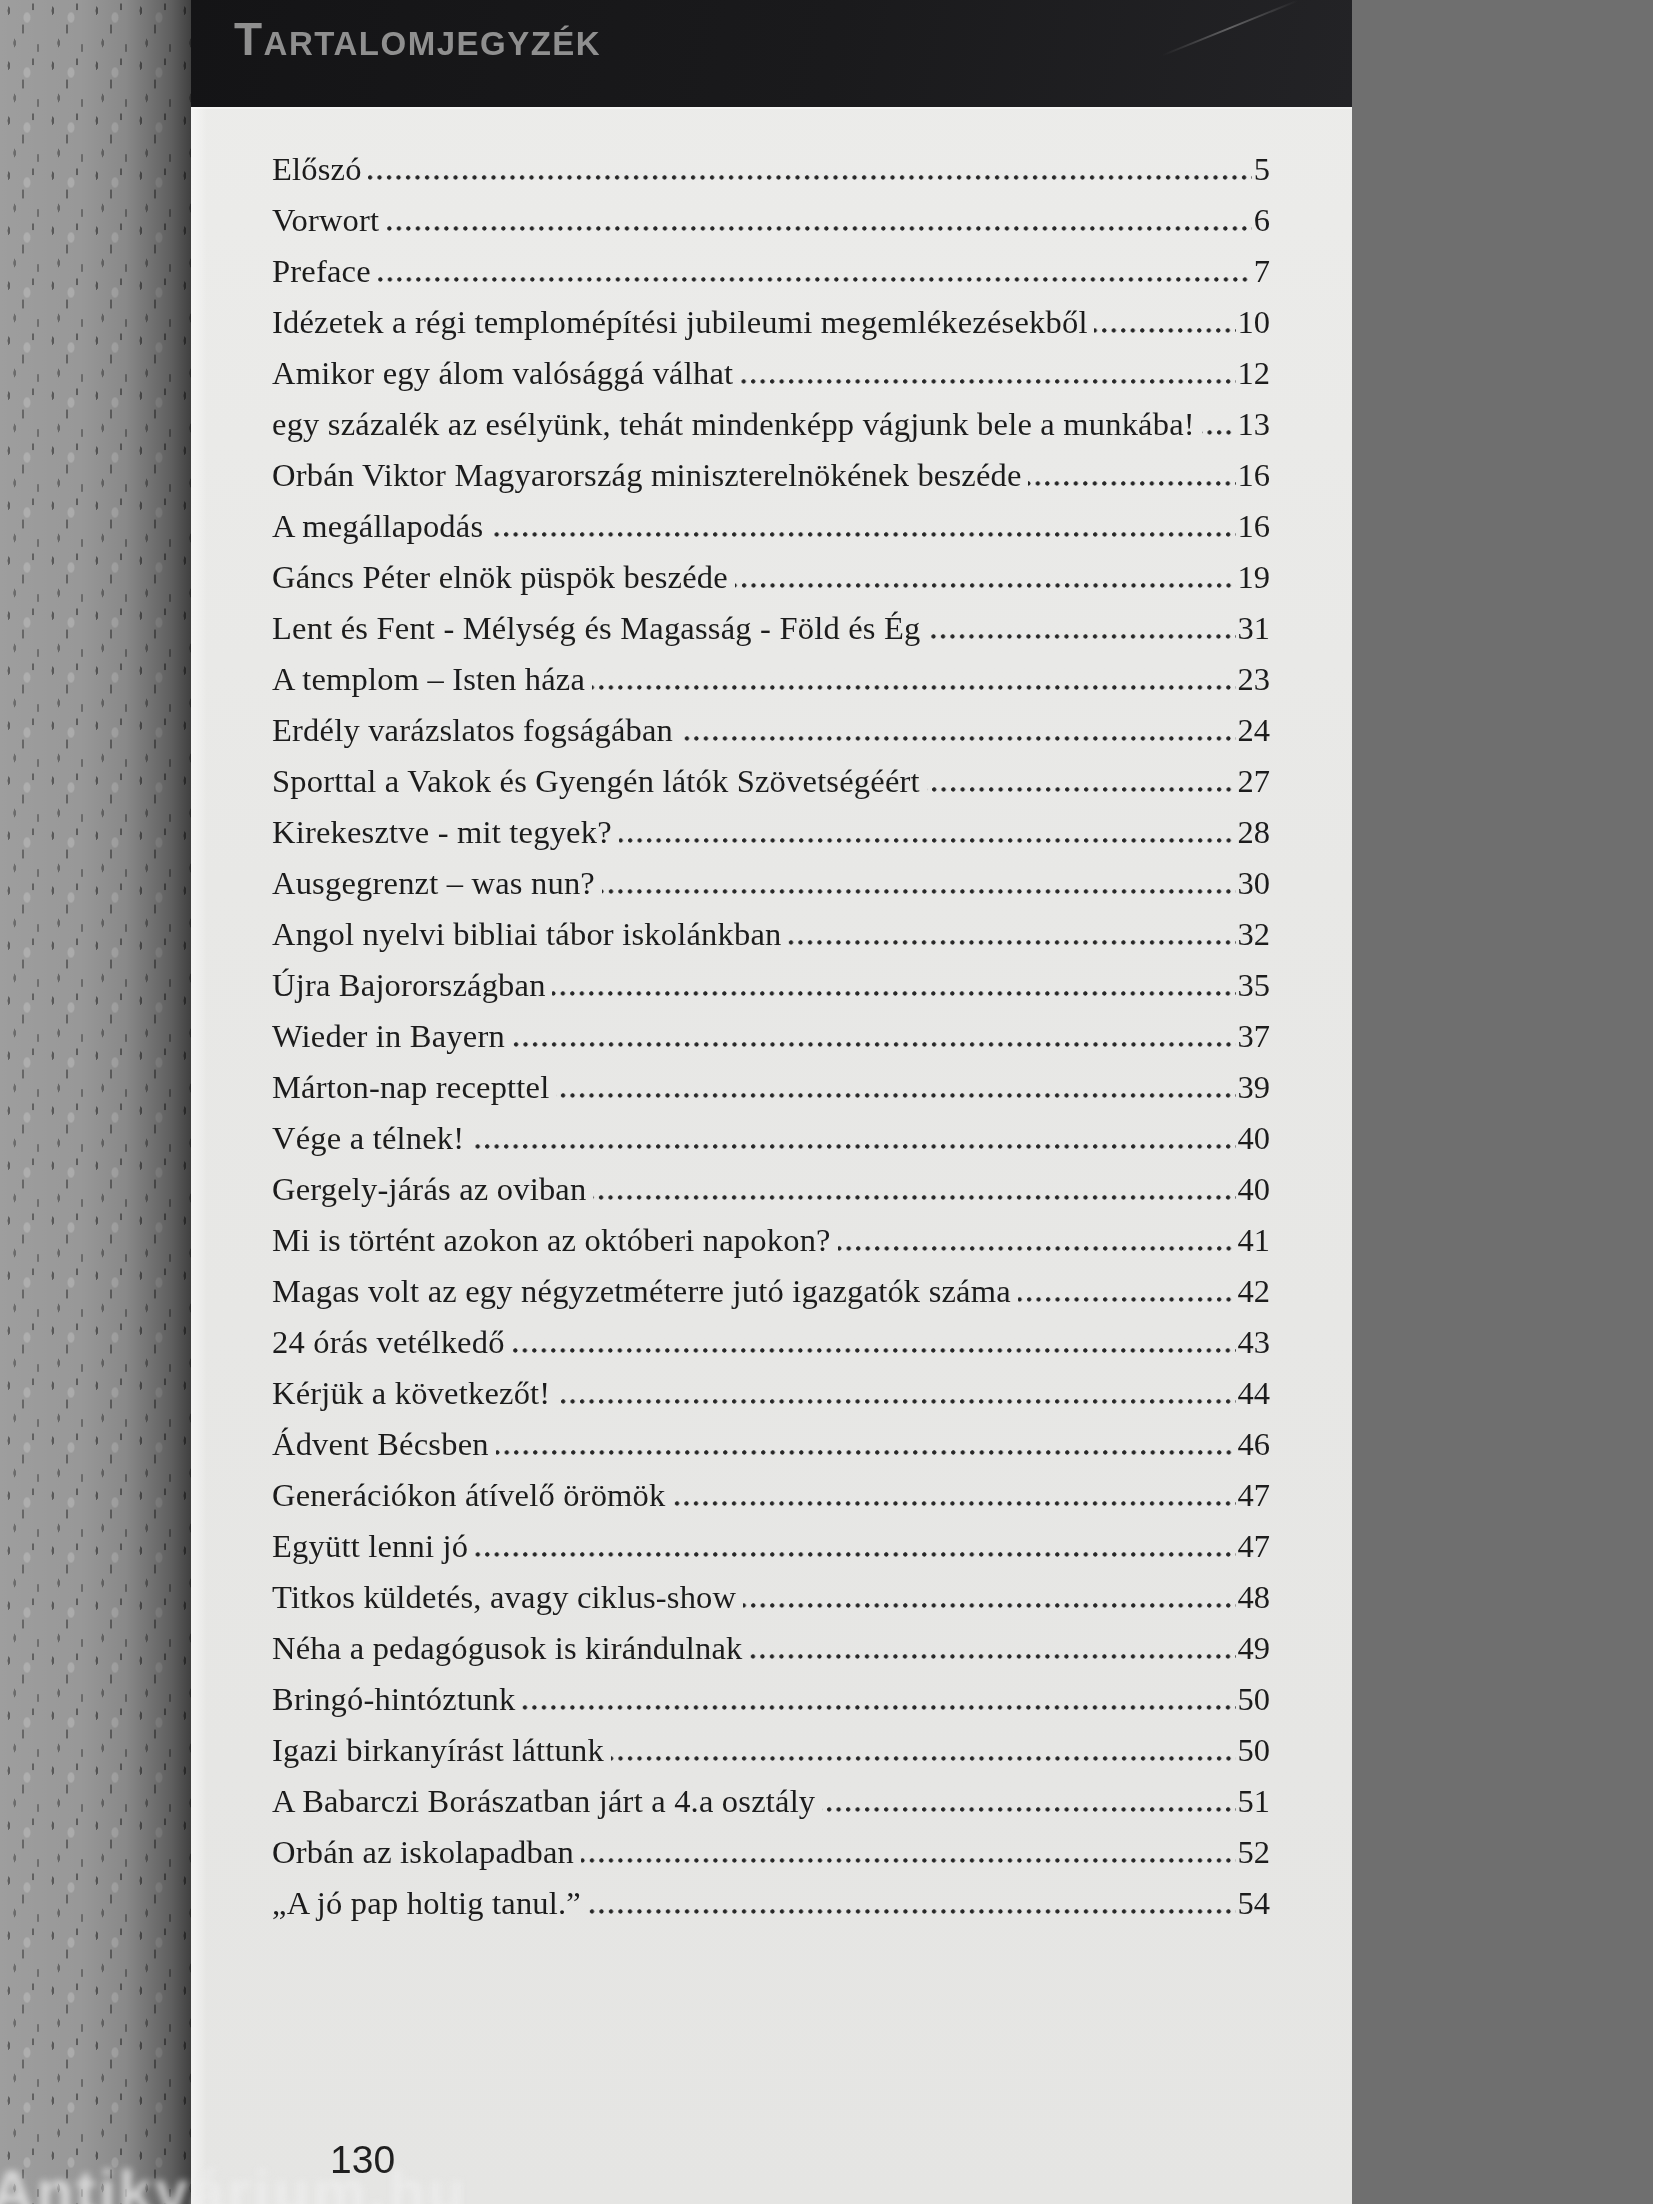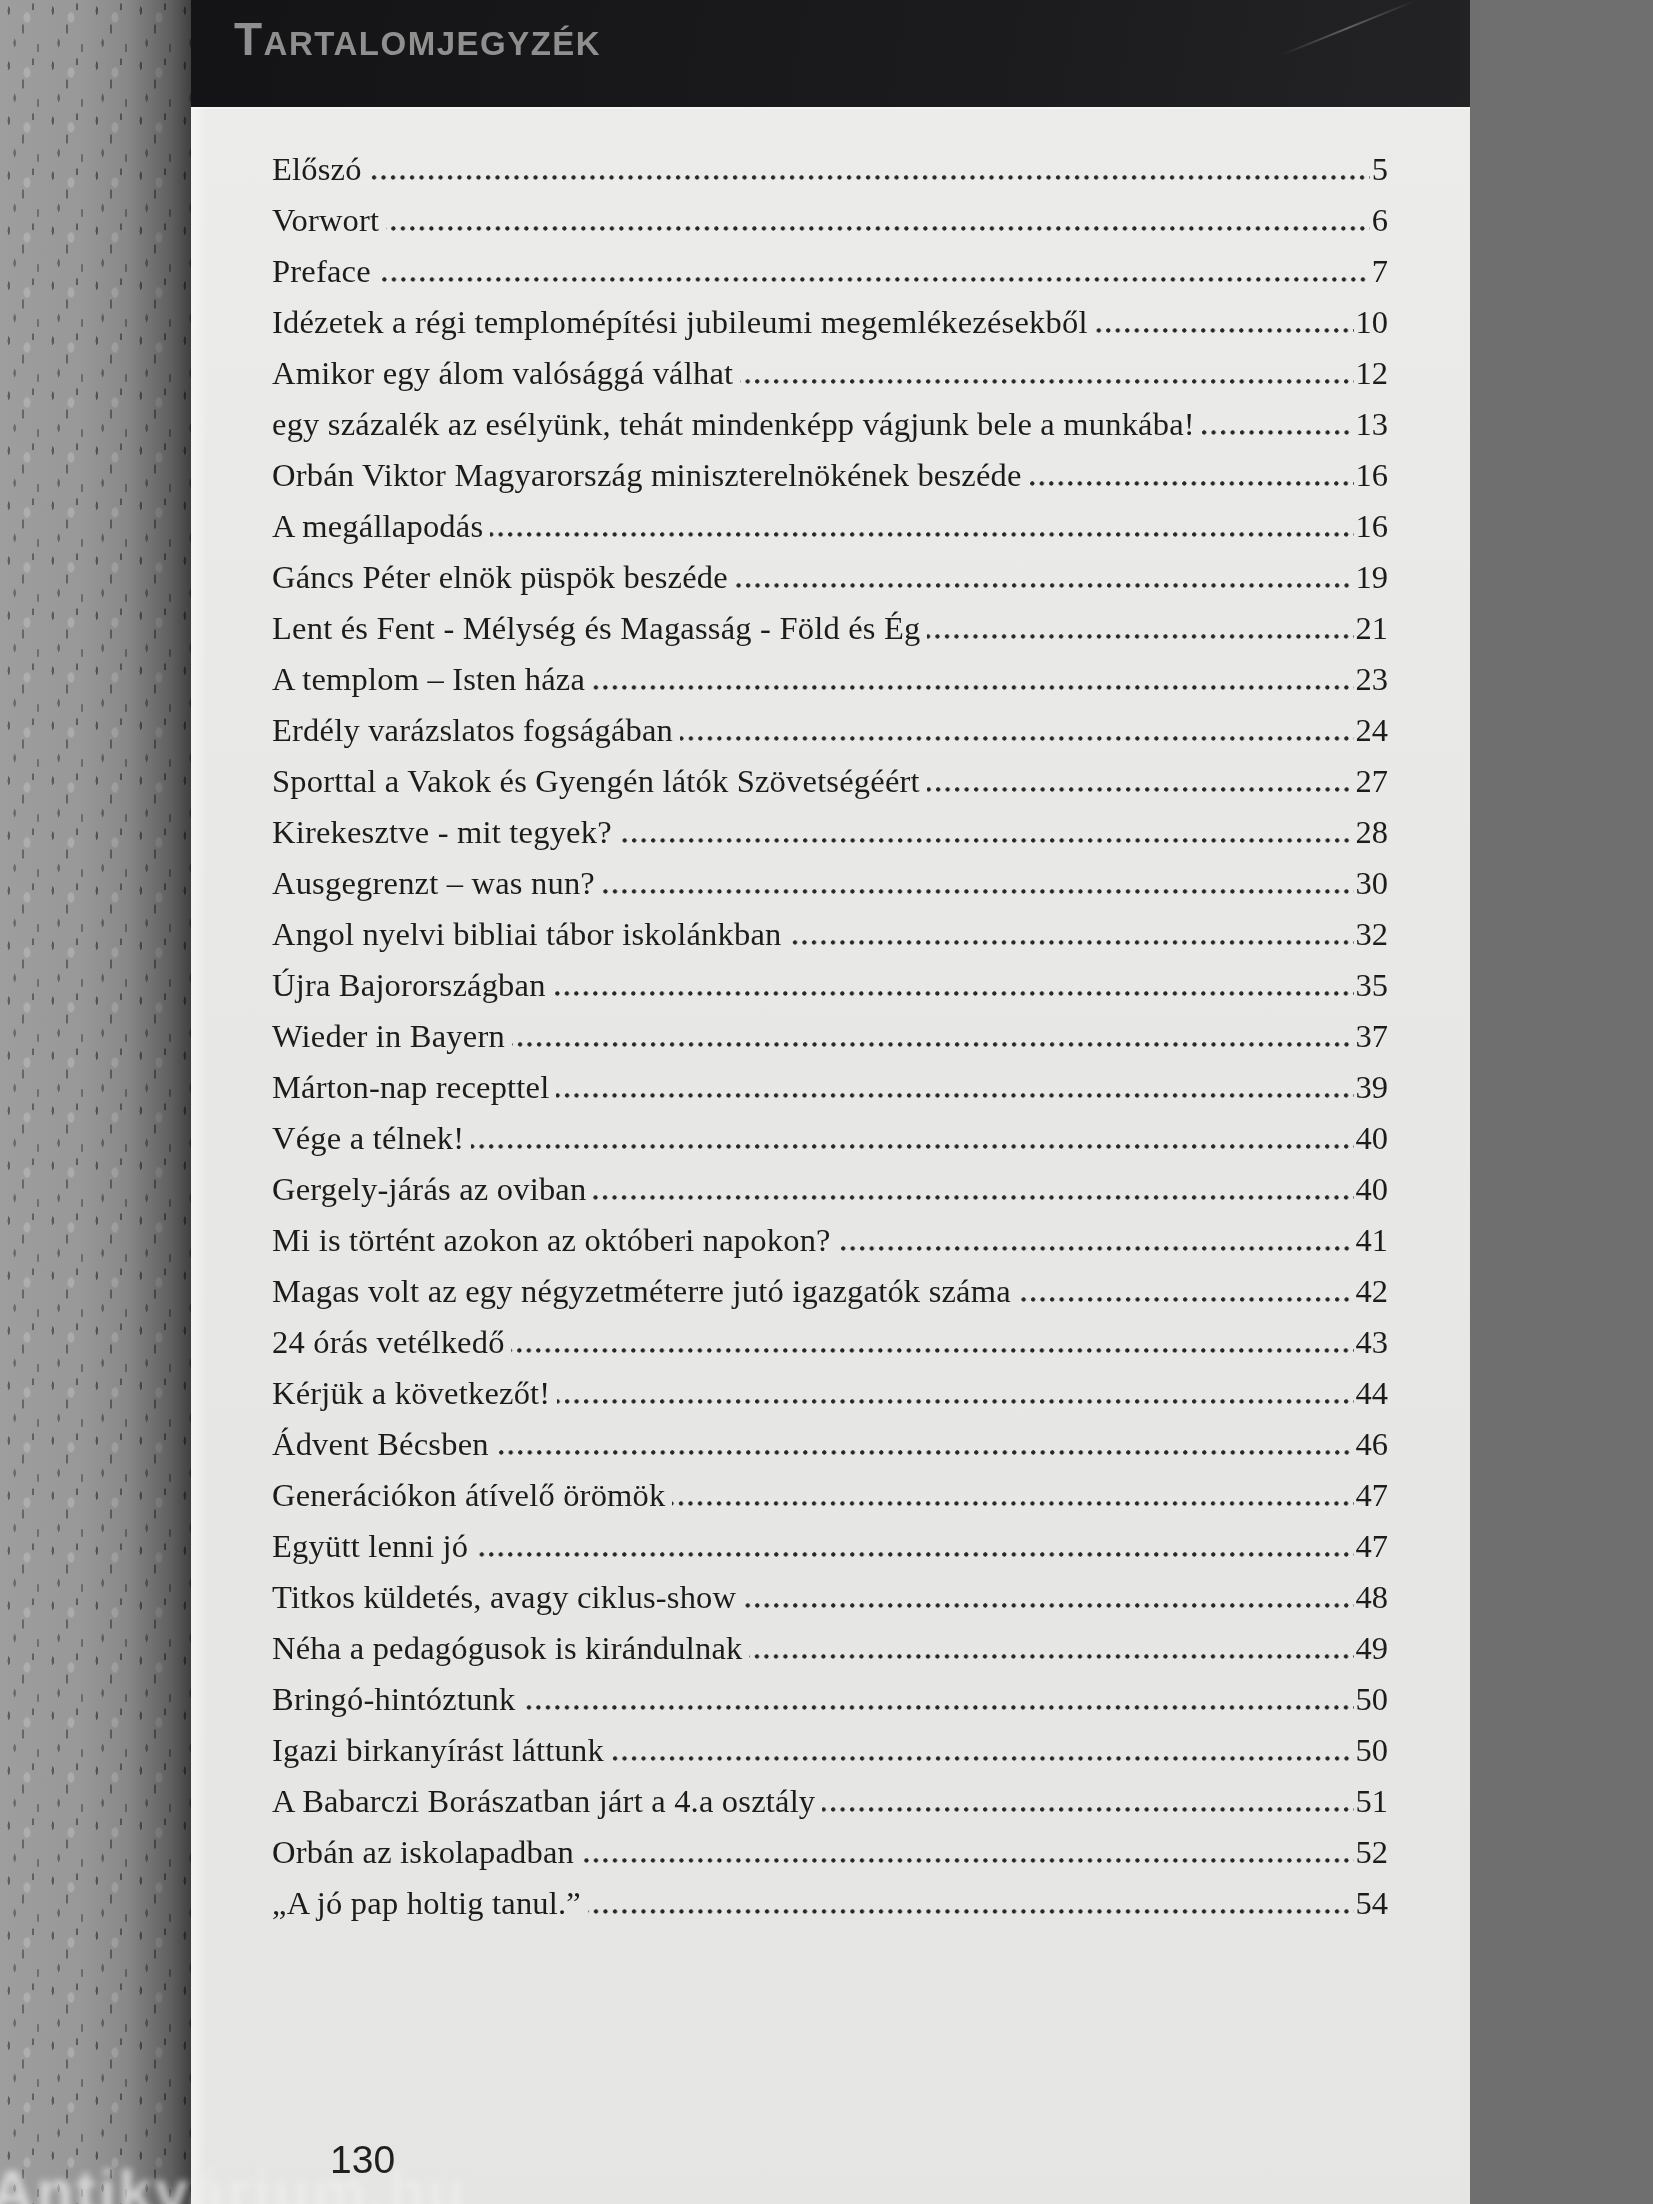"TARTALOMJEGYZÉK" .stage { width: 1470px -> 1352px }
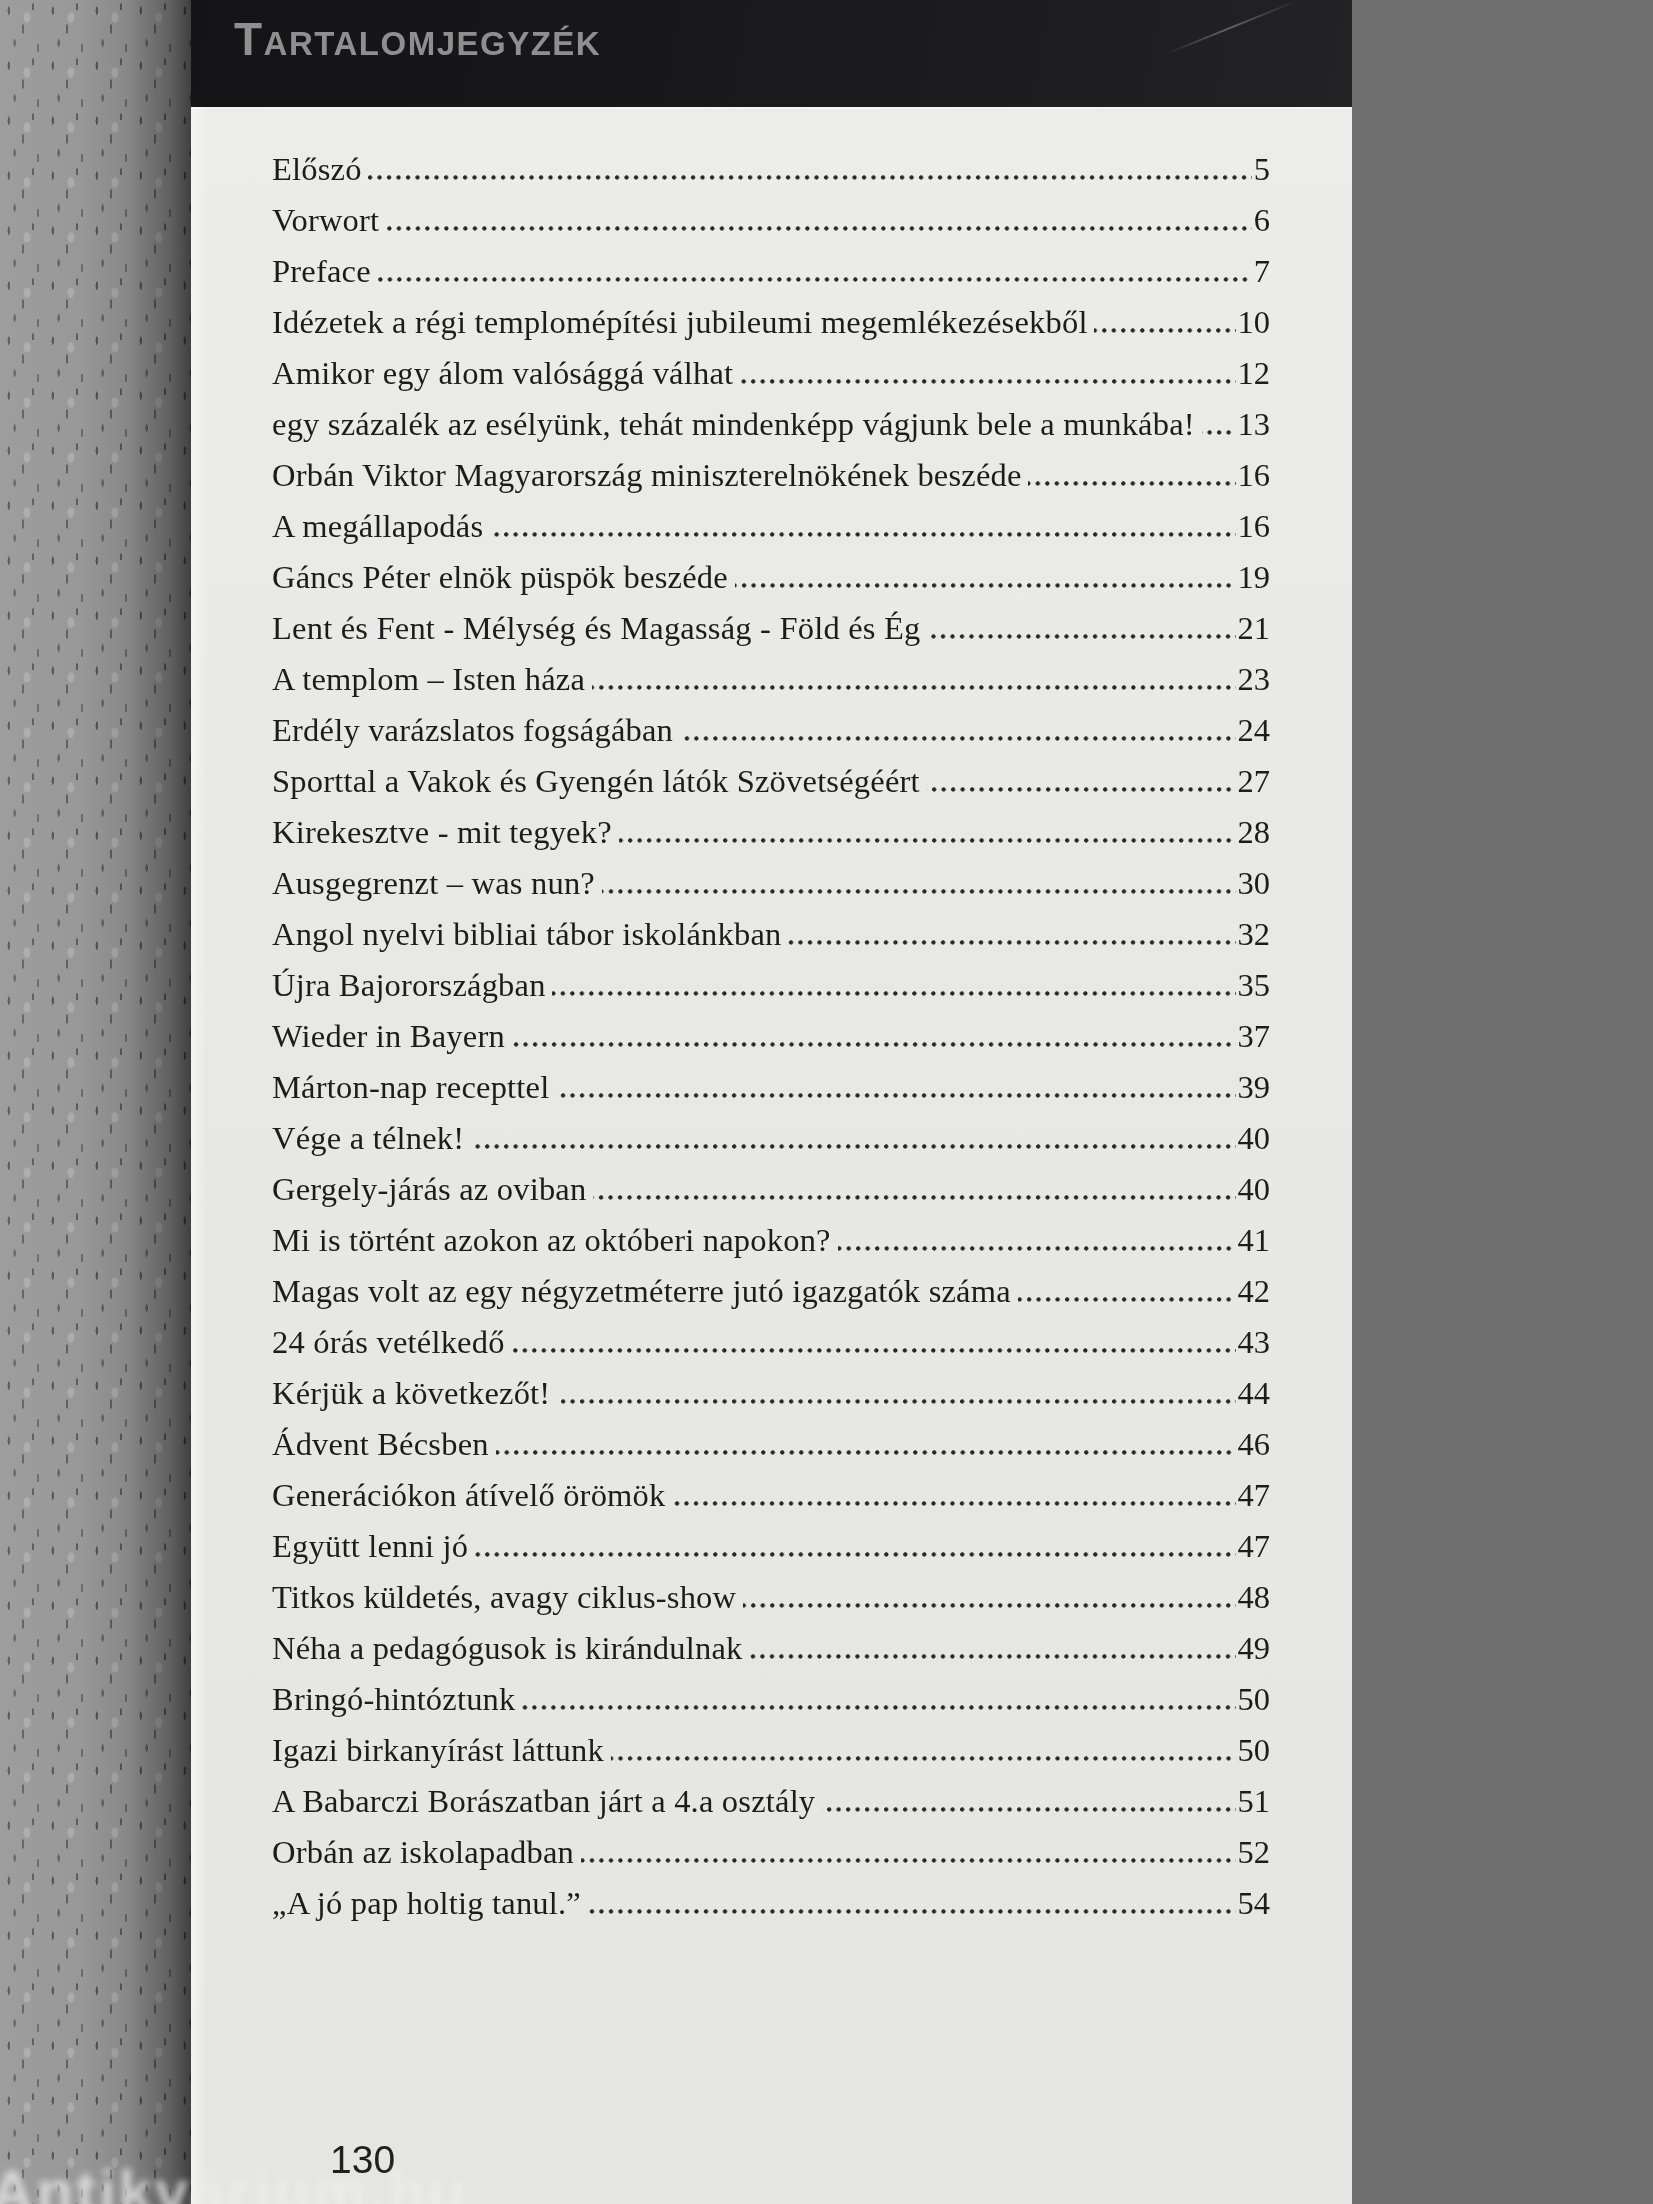"21" span.toc-page { text: 21 -> 31 }
